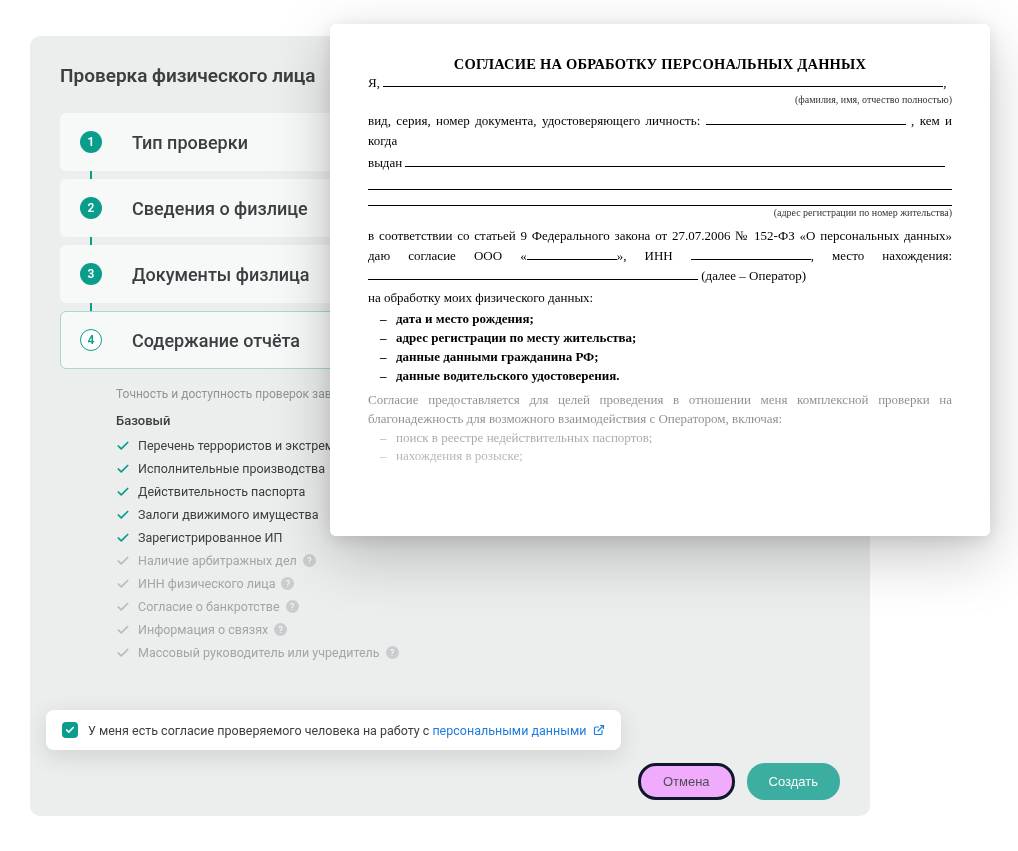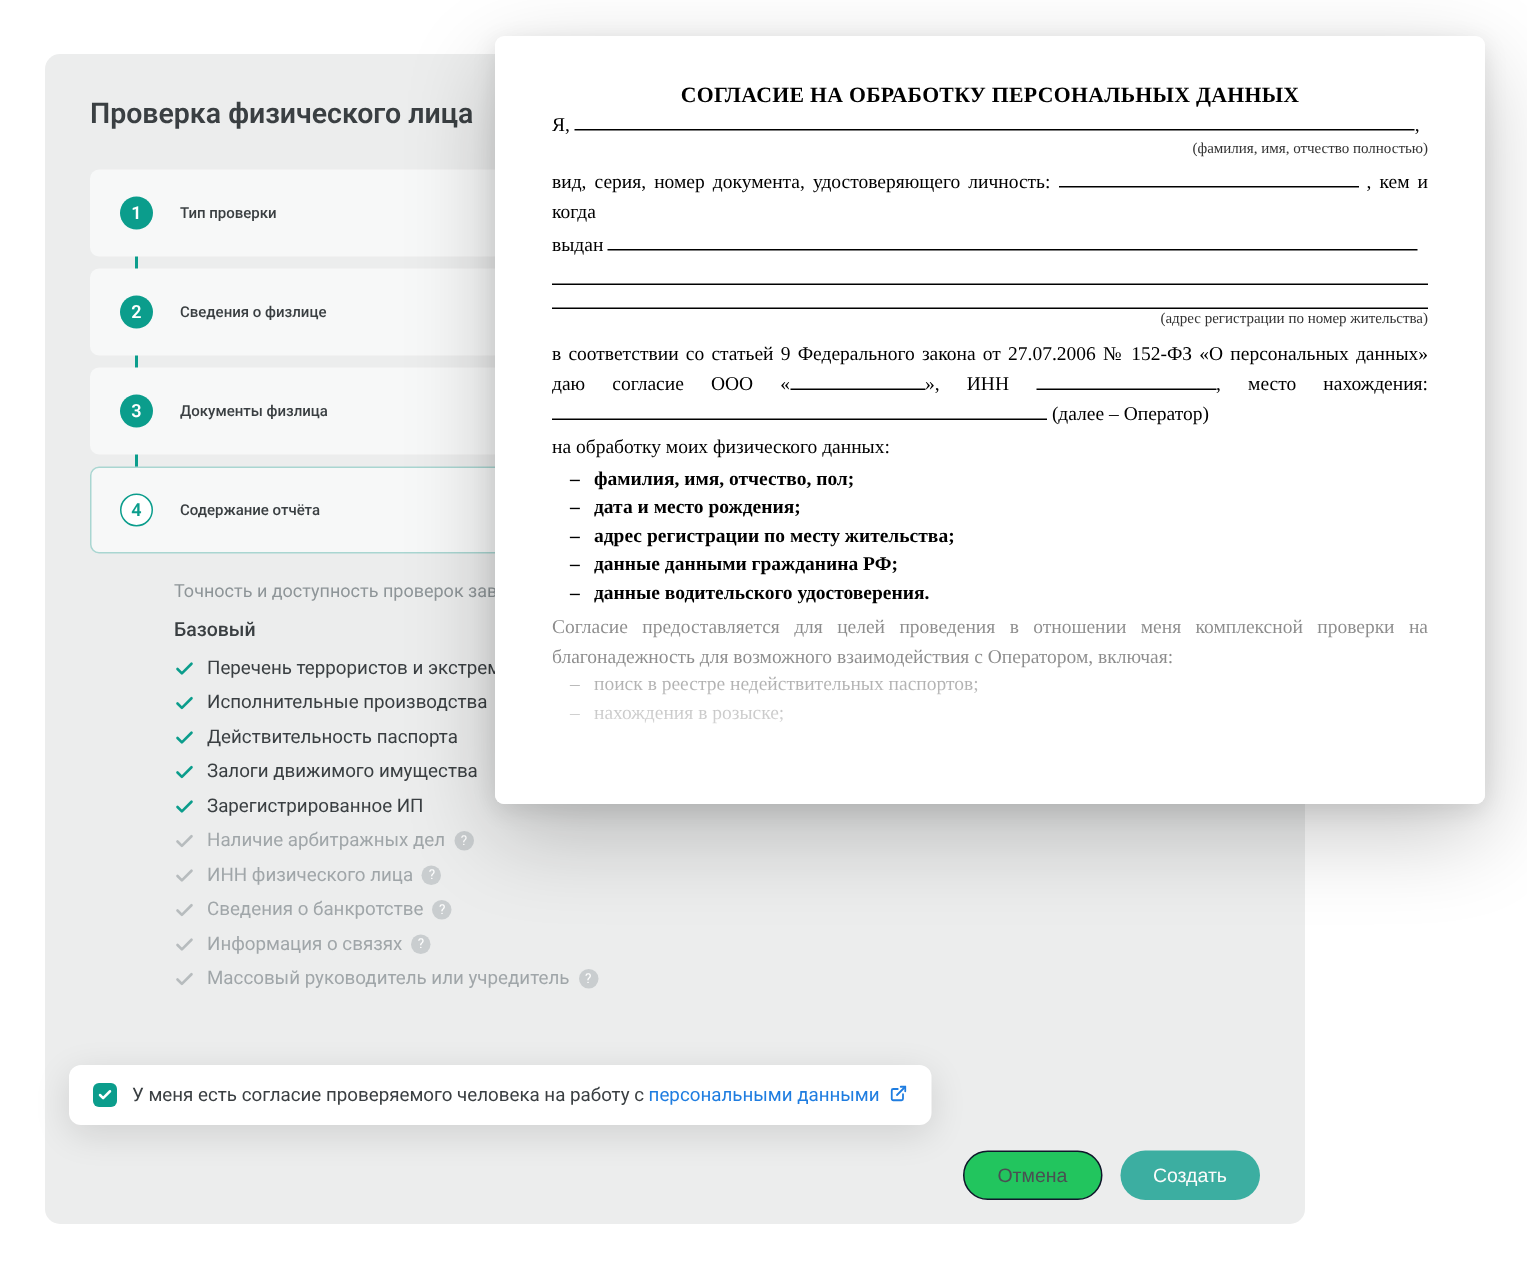"Тип проверки" .step-label { font-size: 10px -> 18px; margin-left: none -> 12px }
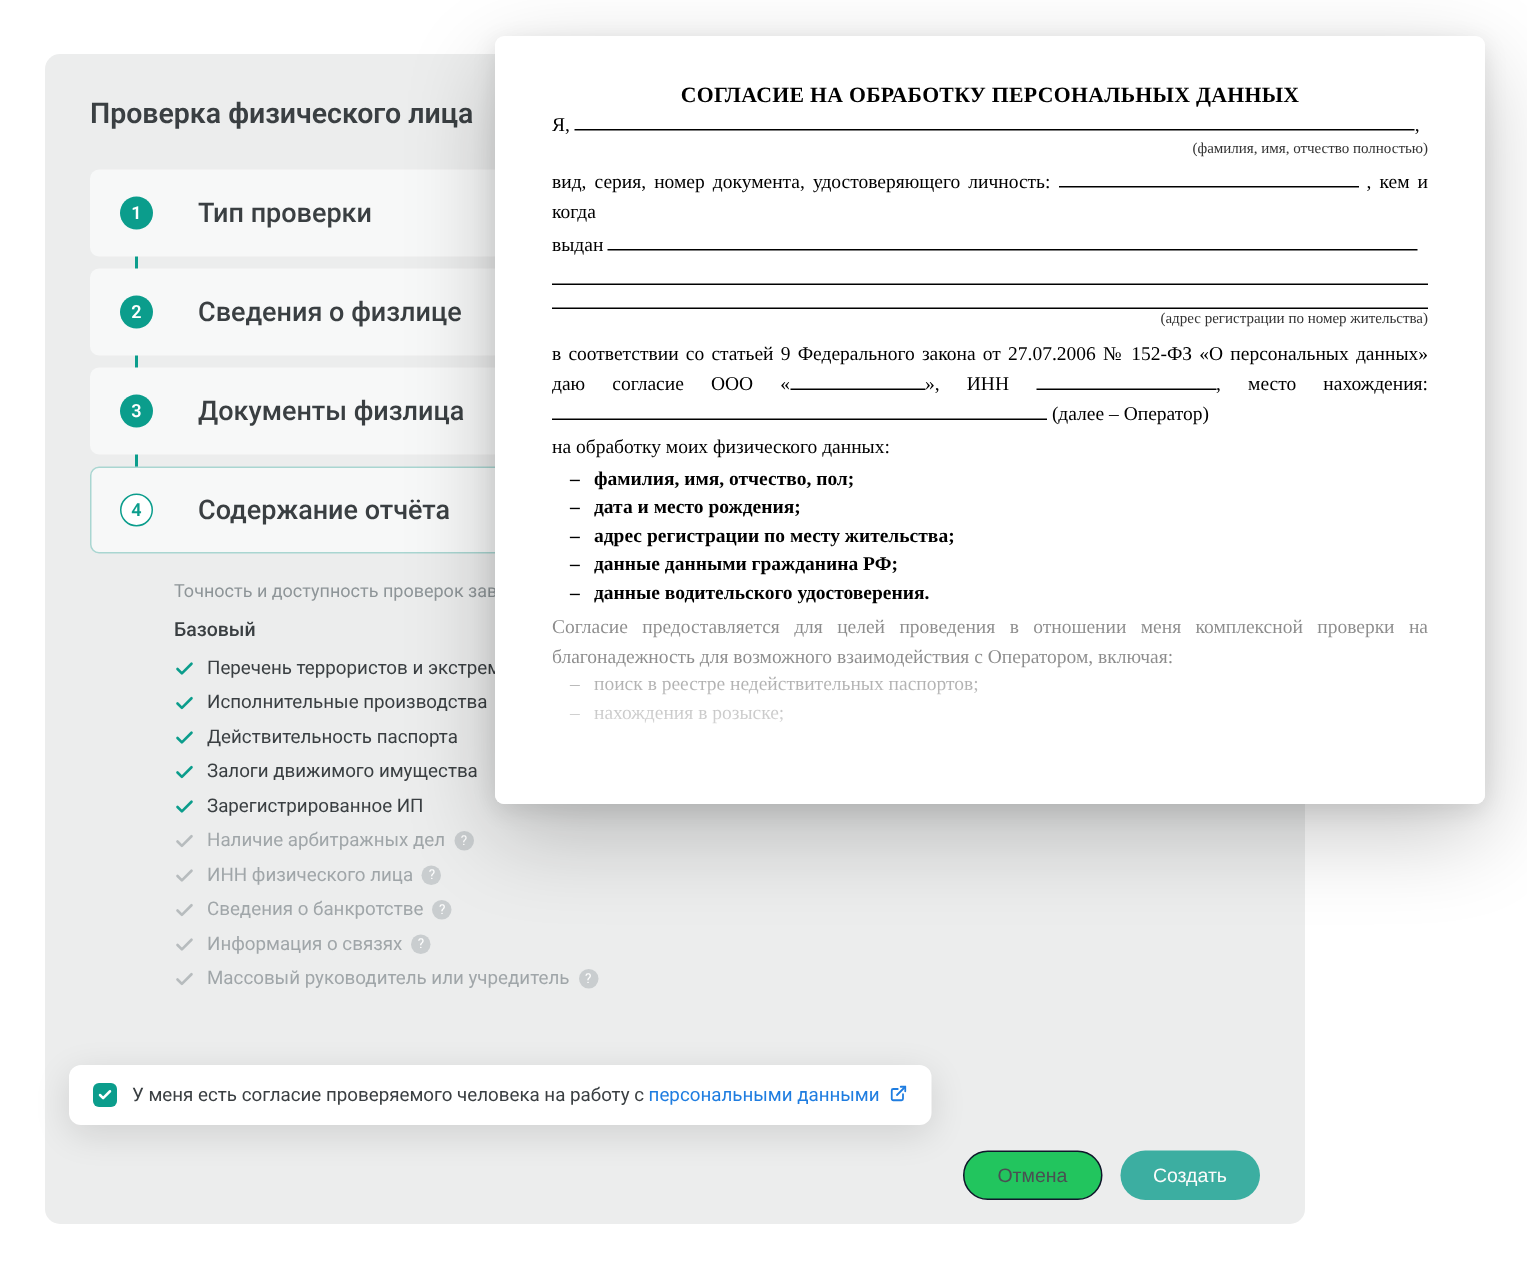"фамилия, имя, отчество, пол;" li.bold { html: <li>фамилия, имя, отчество, пол;</li> -> none }
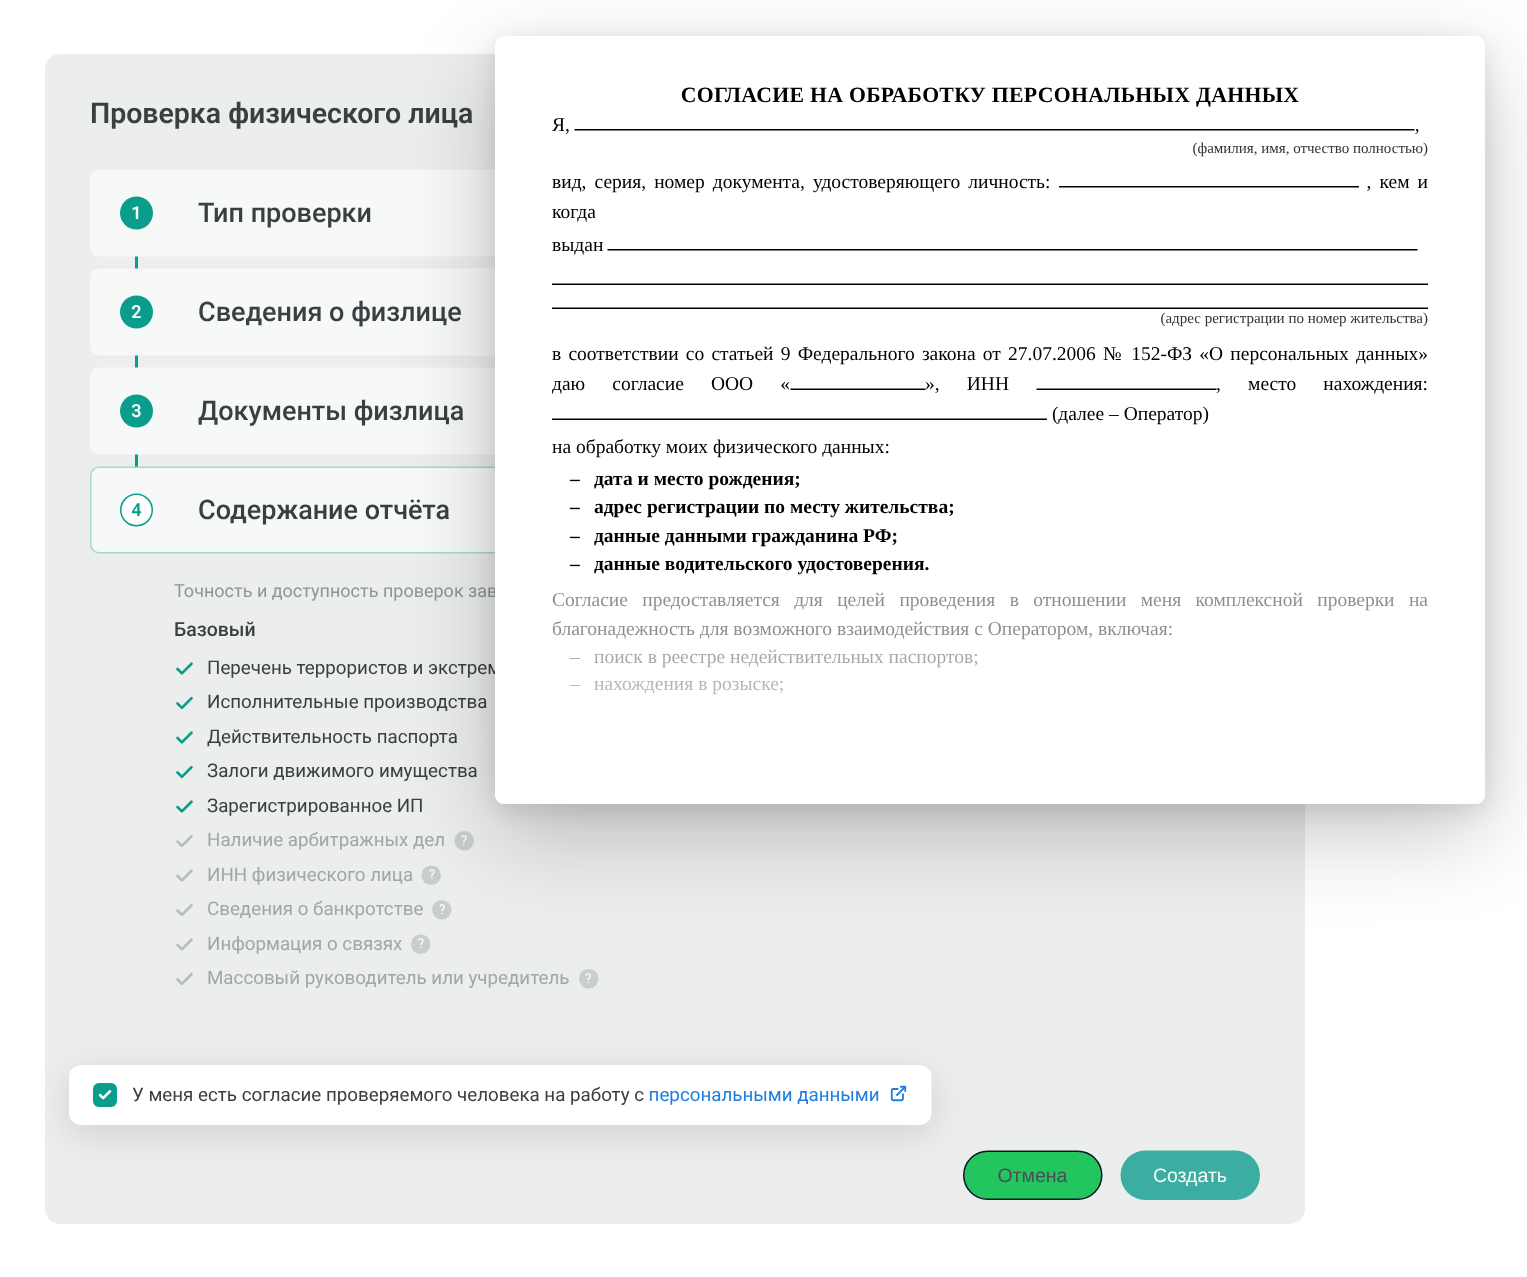"Сведения о банкротстве" span { text: Сведения -> Согласие }
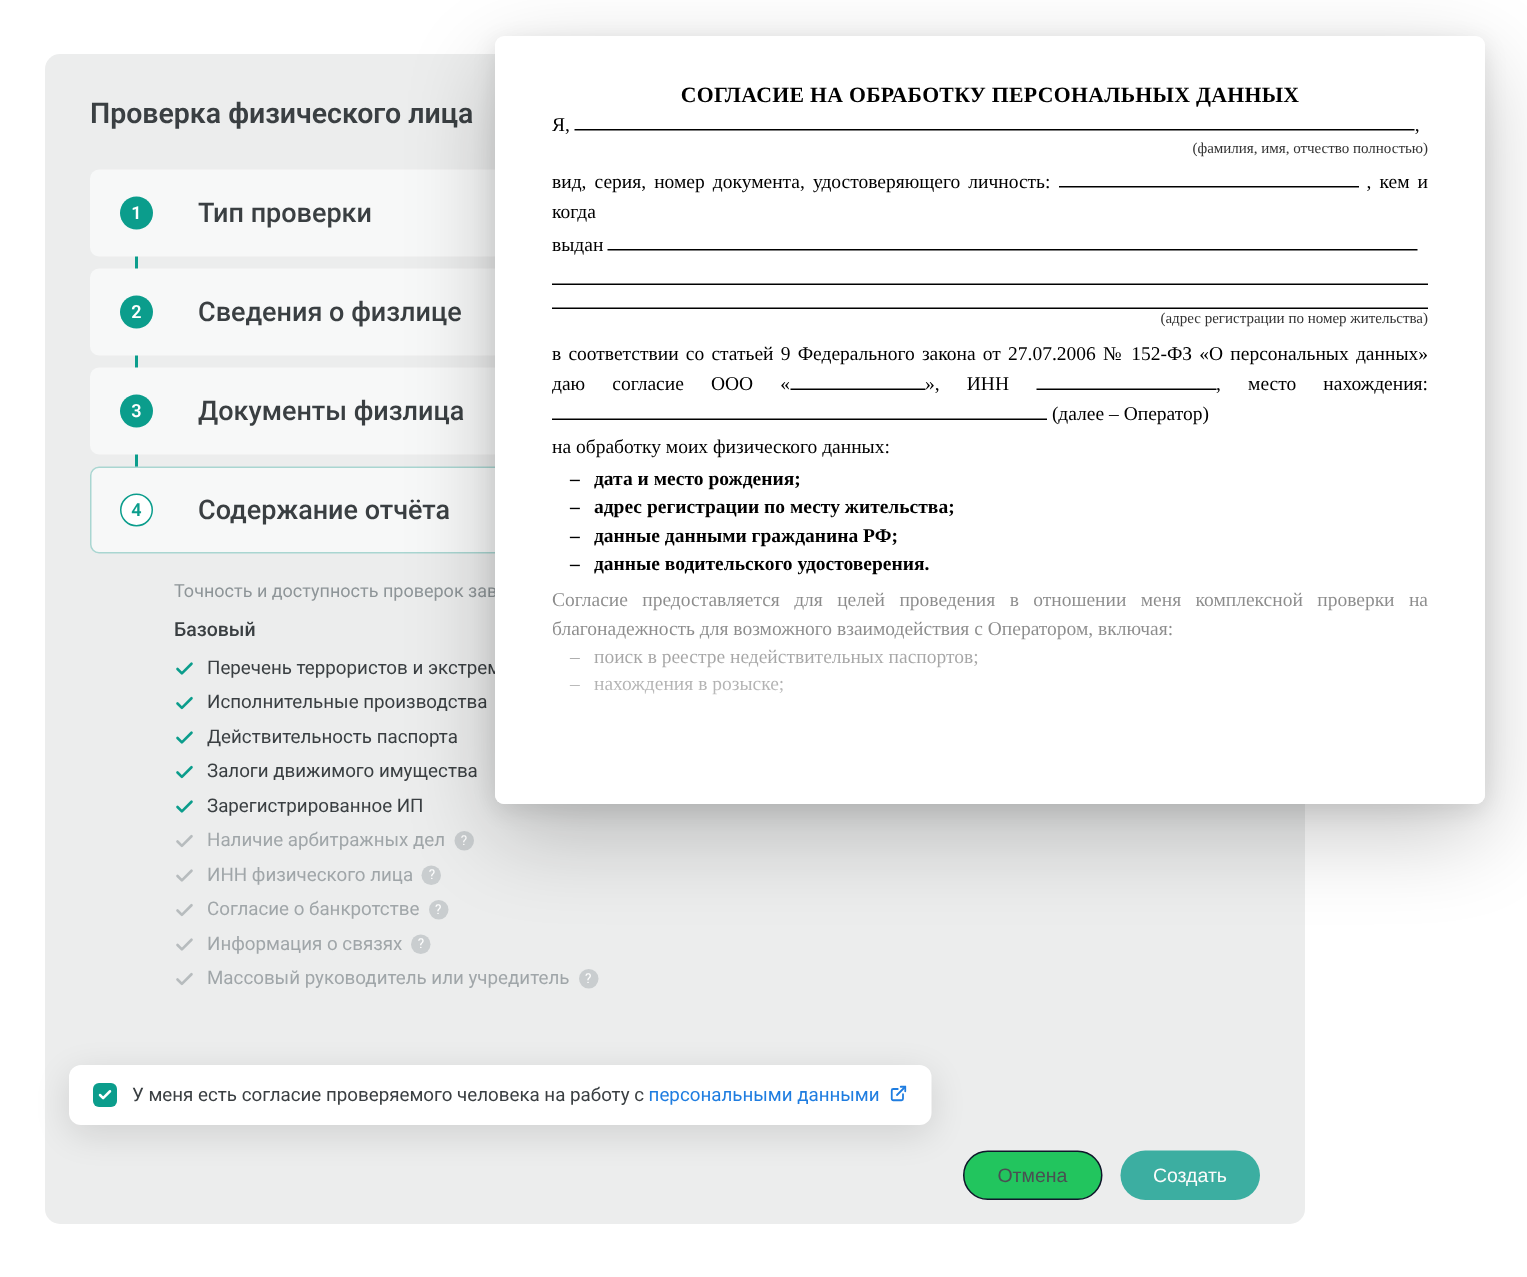"Отмена" .btn-secondary { background: #22c55e -> #f0abfc; border: 1px solid #0f172a -> 3px solid #0f172a }
